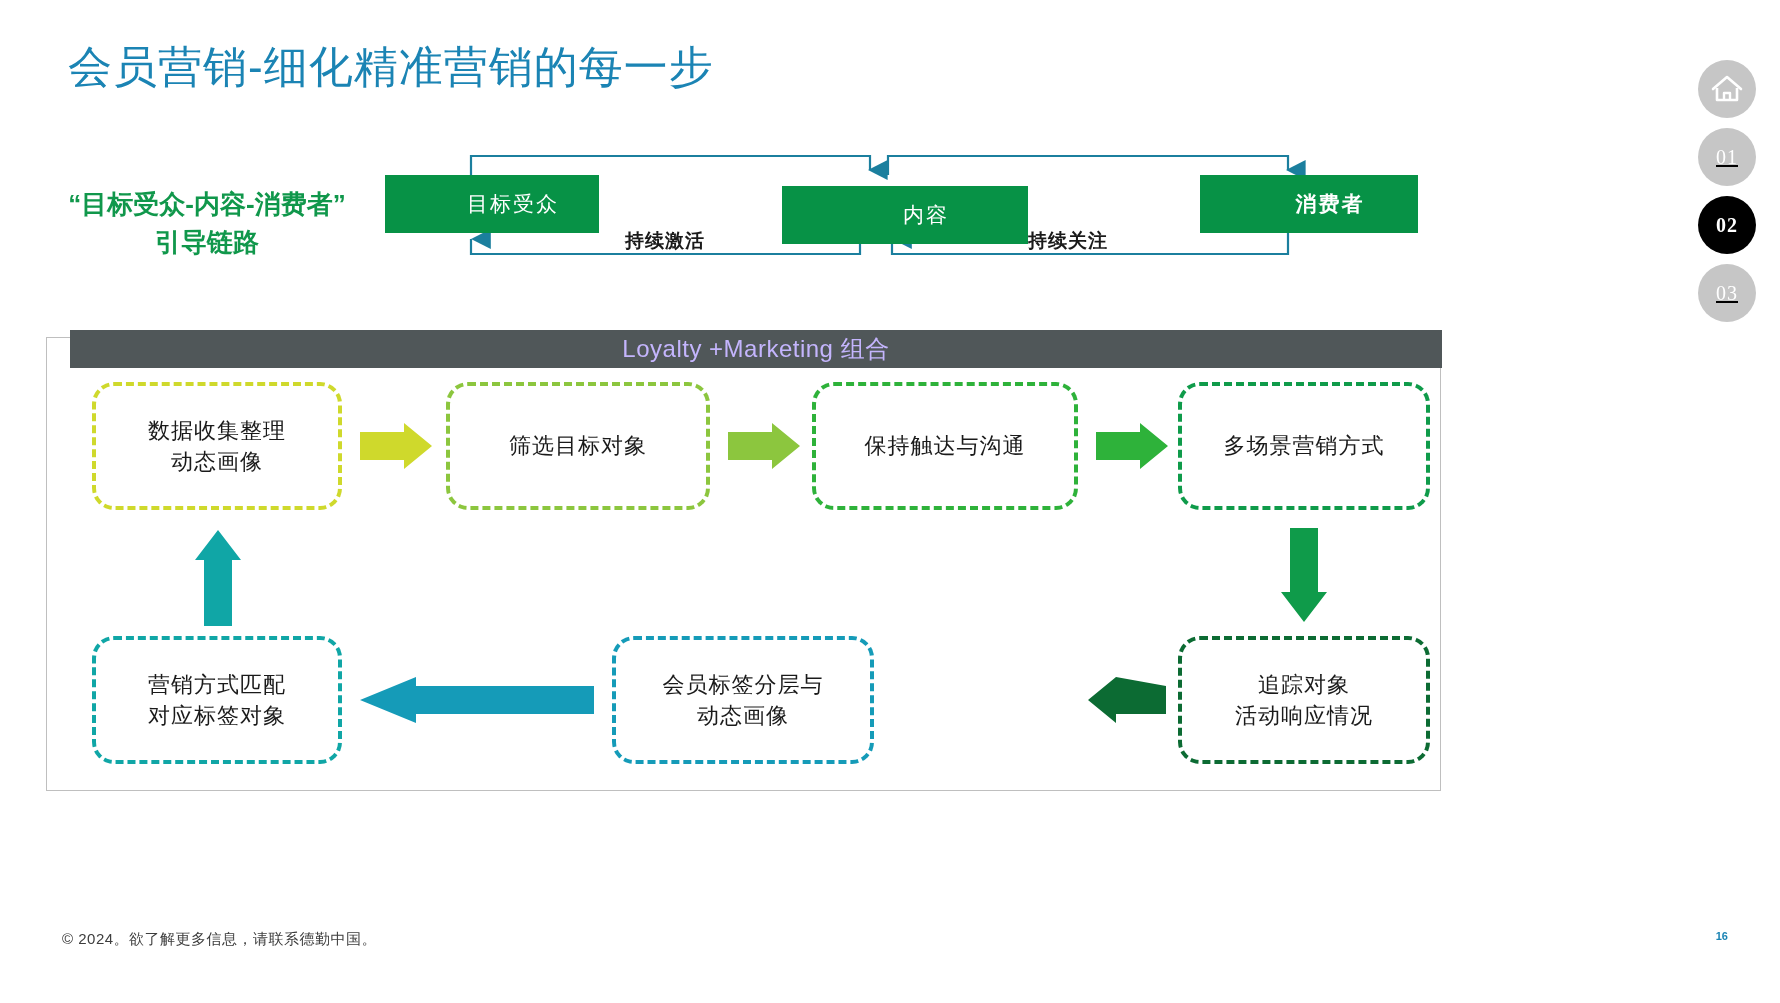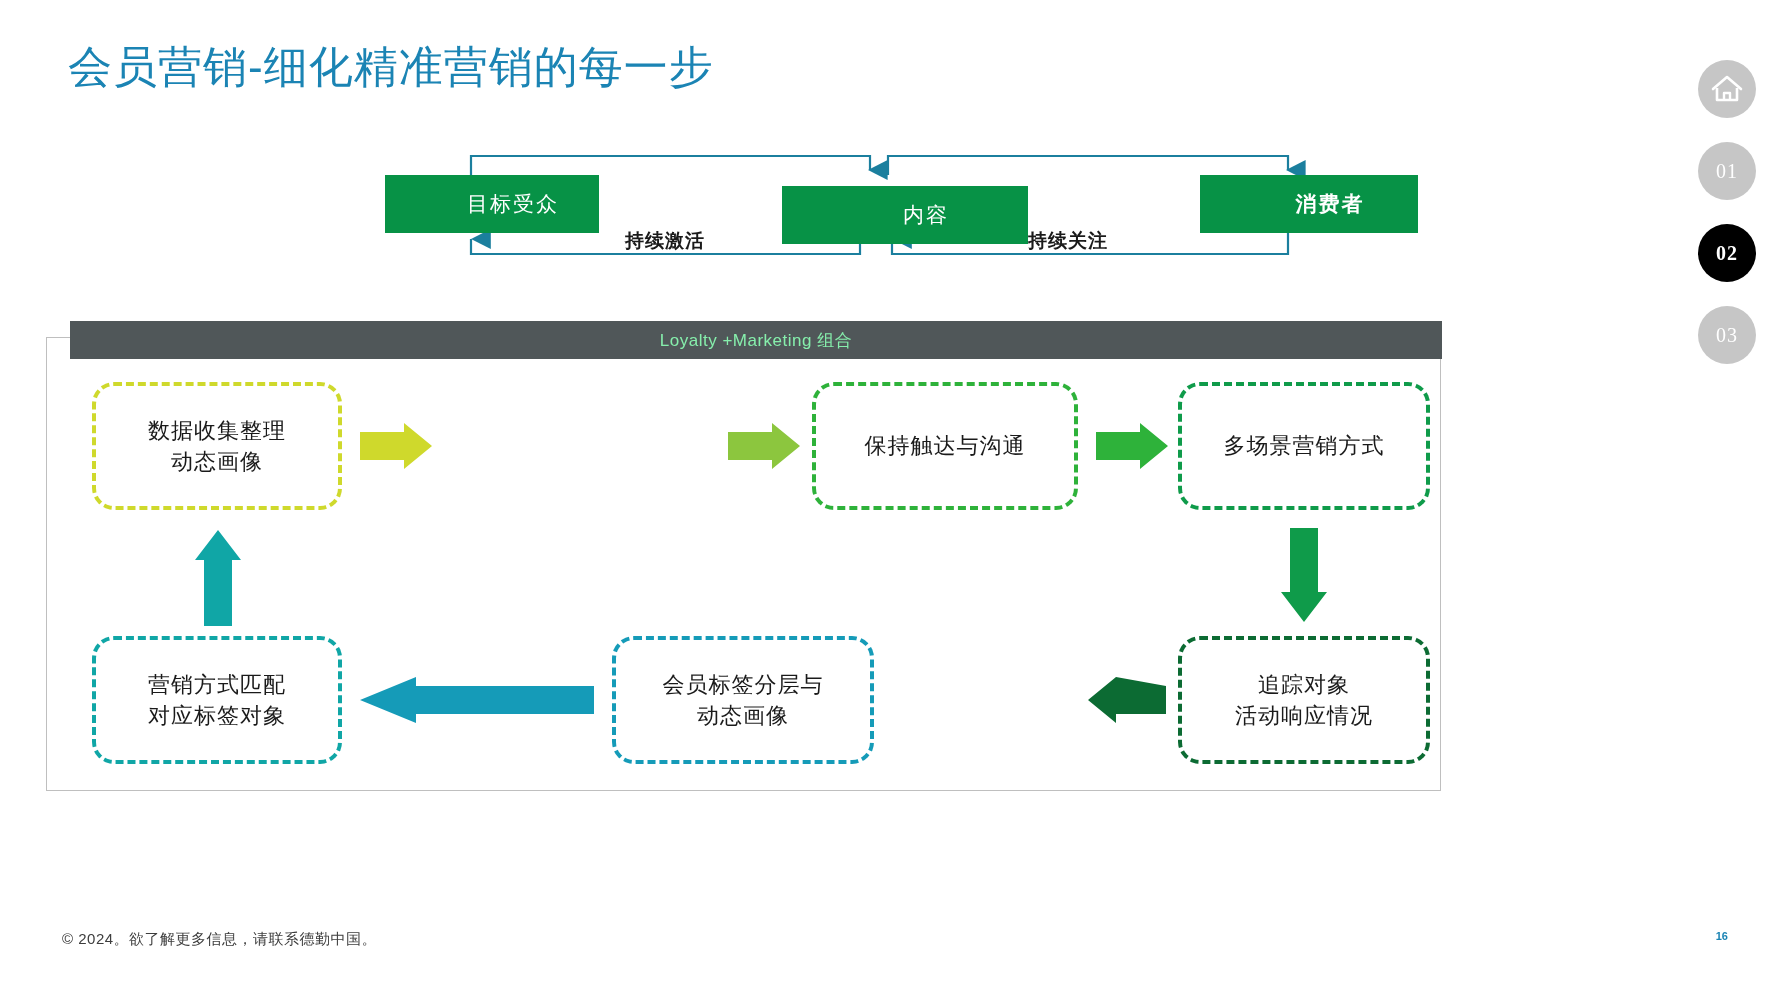"01" .nav-rail { gap: 24px -> 10px; text-decoration: none -> underline }
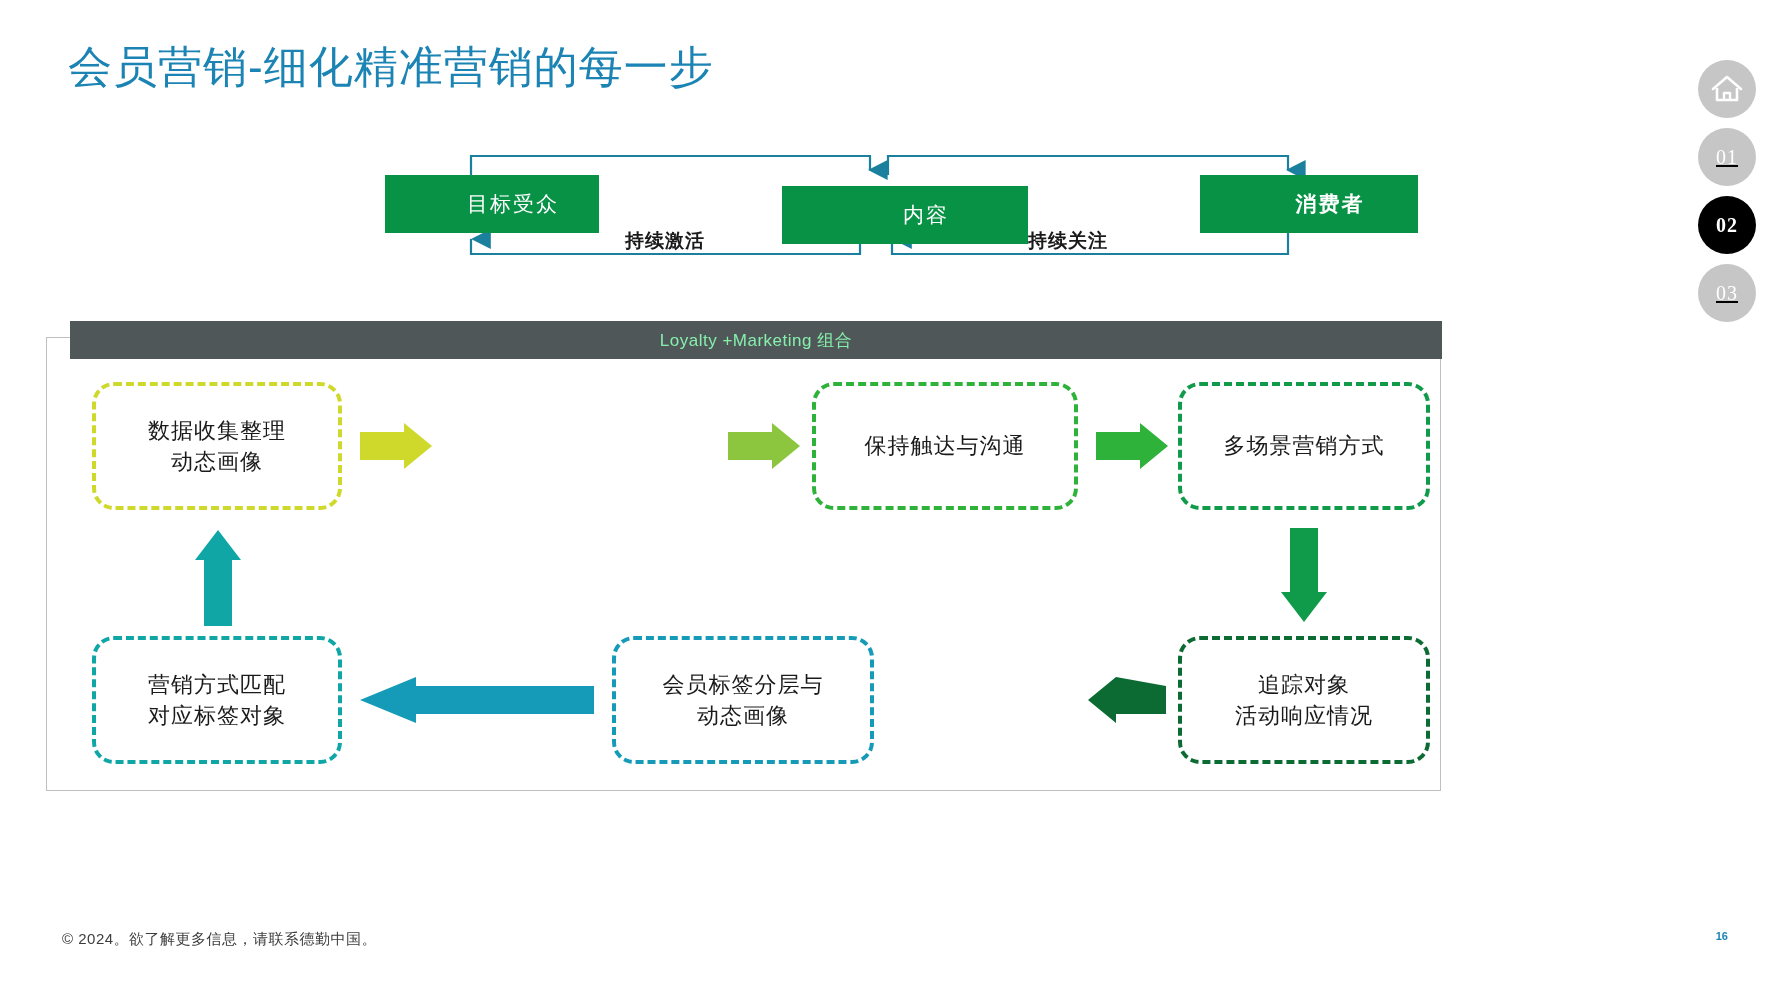"“目标受众-内容-消费者”" div.chain-caption { html: none -> <div> <div>“目标受众-内容-消费者”</div> <div>引导链路</div> </div> }
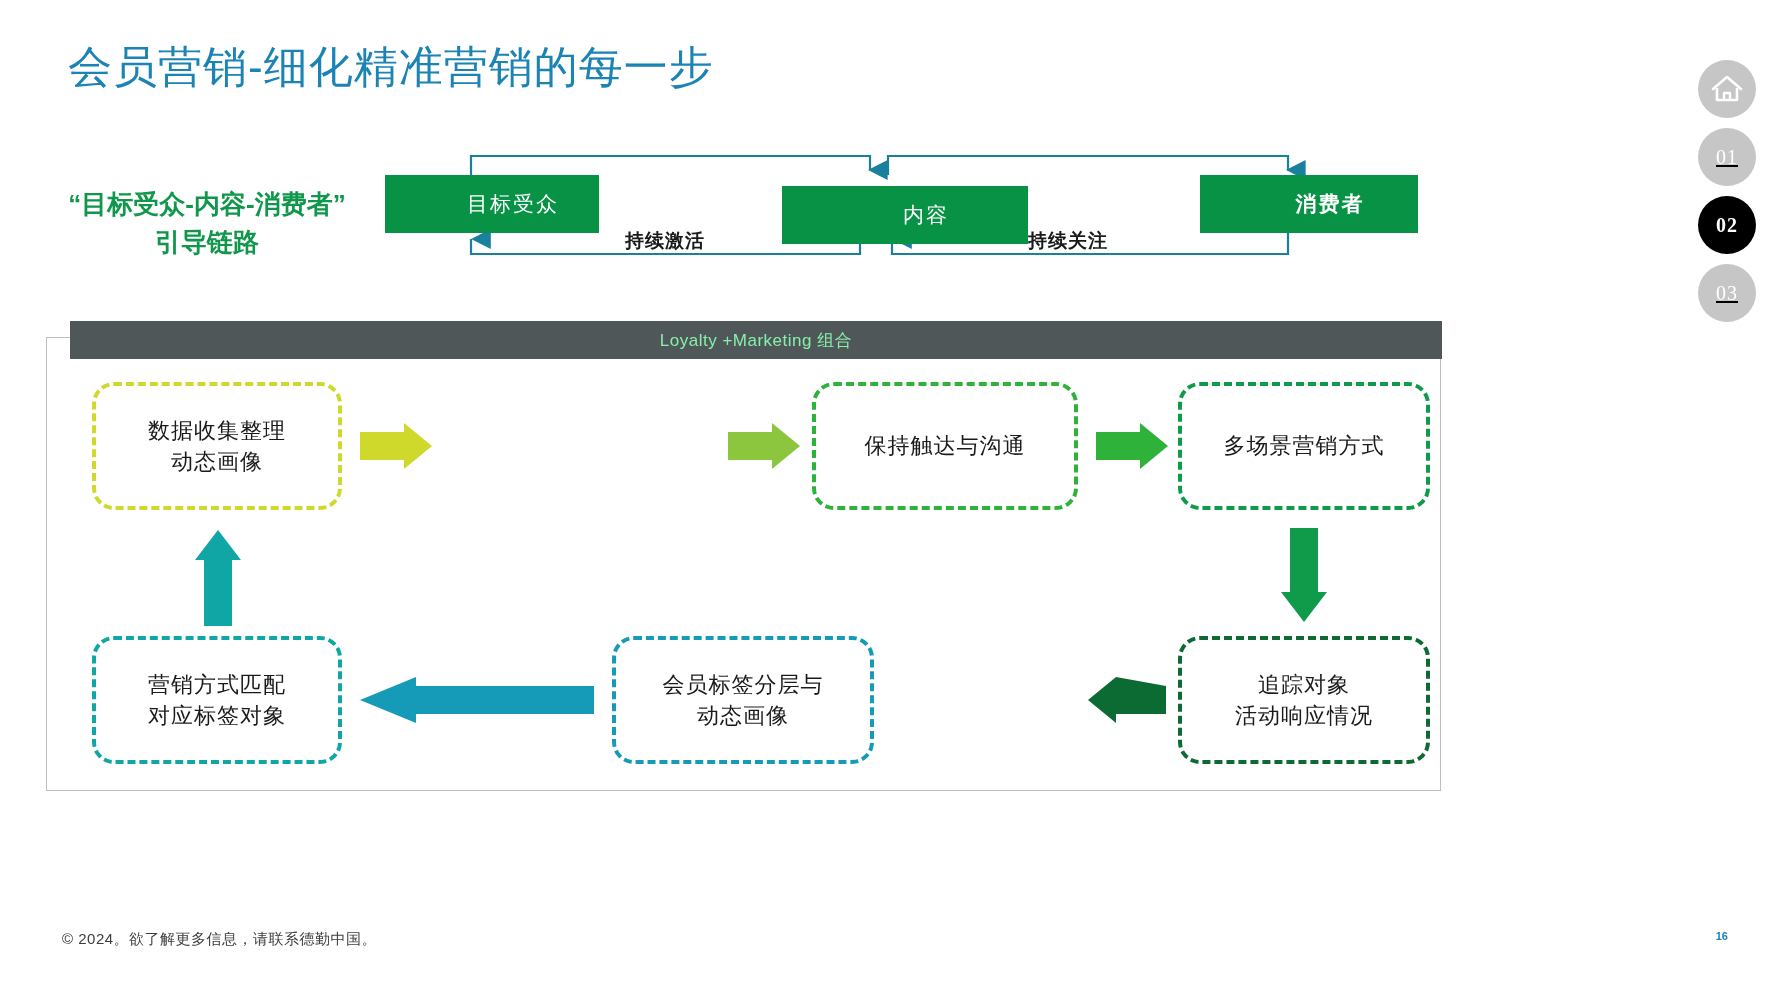"Loyalty +Marketing 组合" .panel-header { color: #86efac -> #c4b5fd; font-size: 17px -> 24px; top: 321px -> 330px }
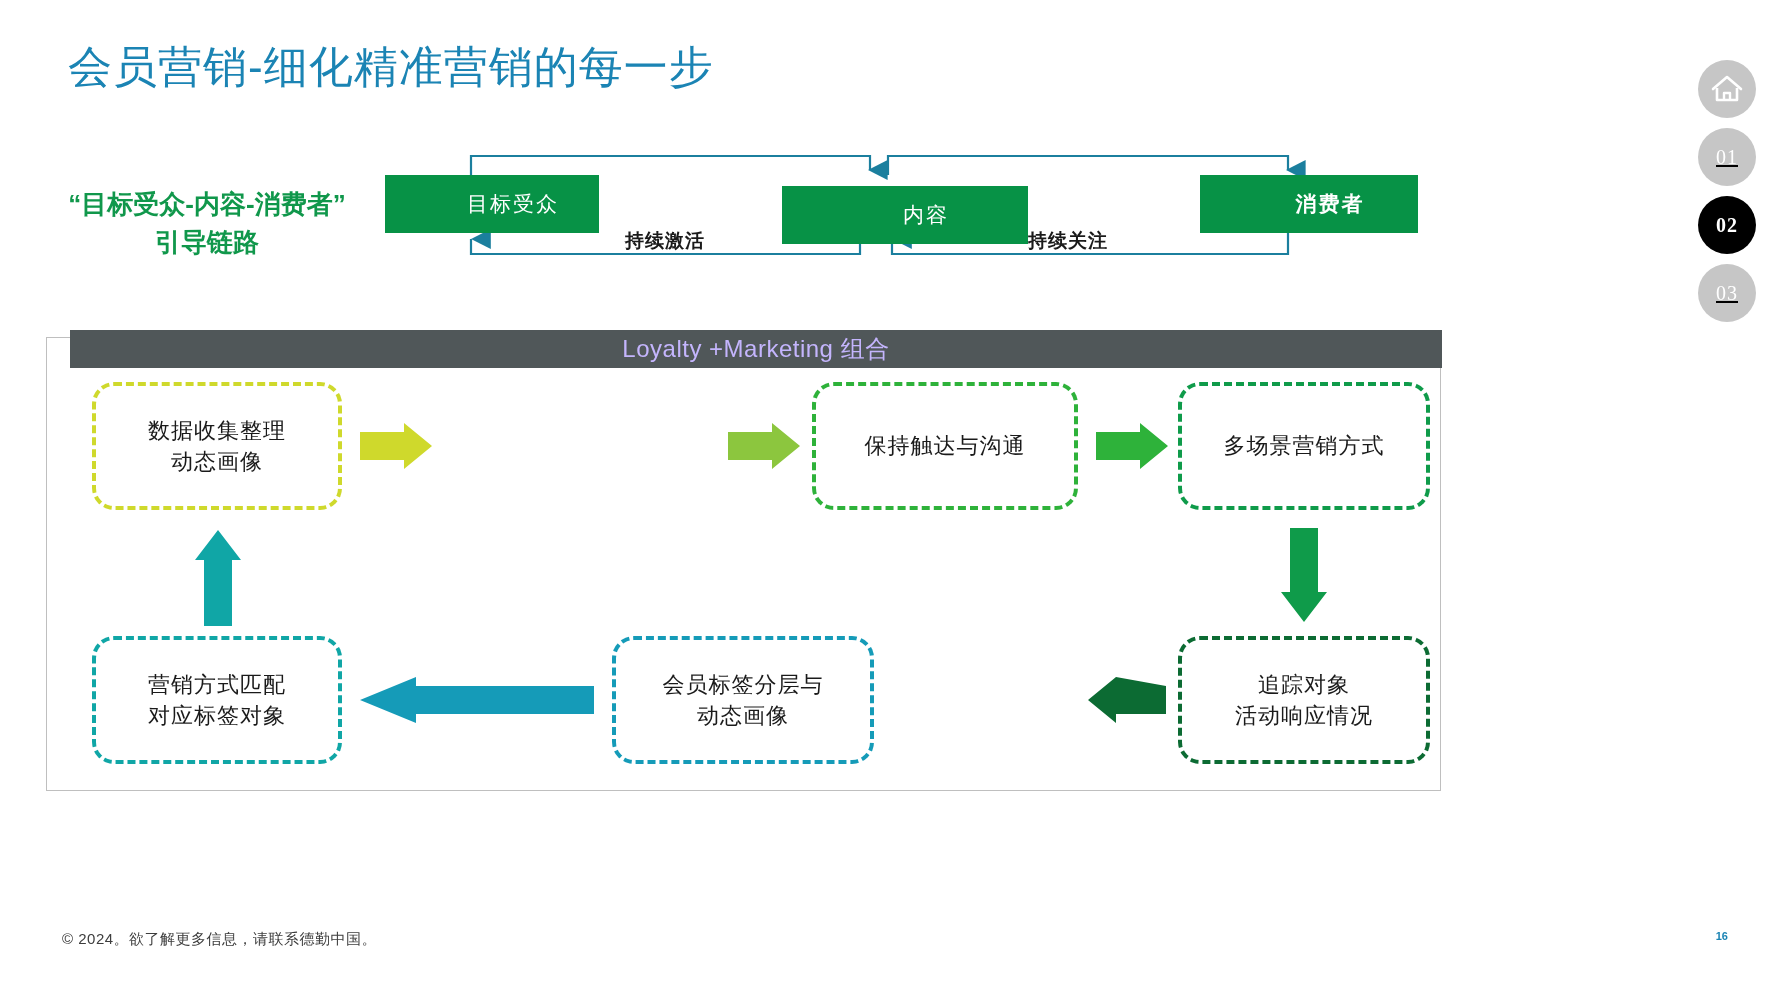"筛选目标对象" div.pbox { html: none -> <div> <div> <span>筛选目标对象</span> </div> </div> }
